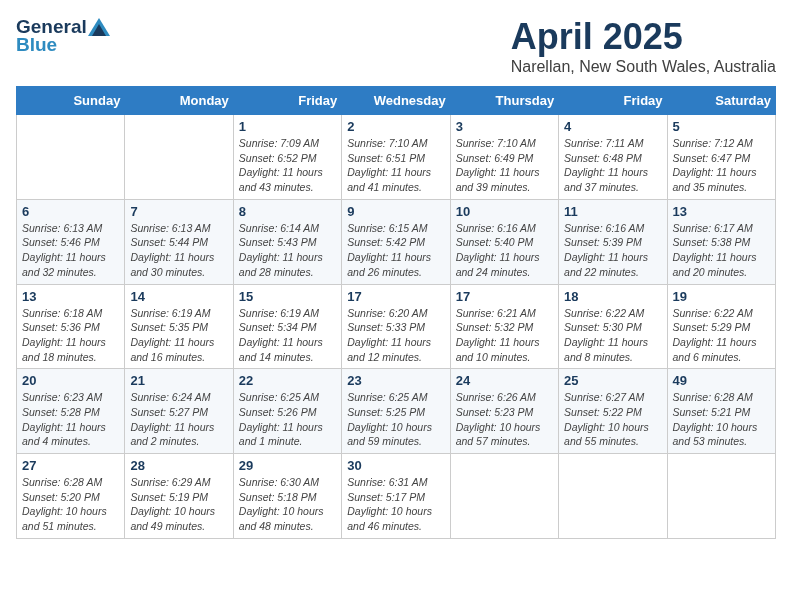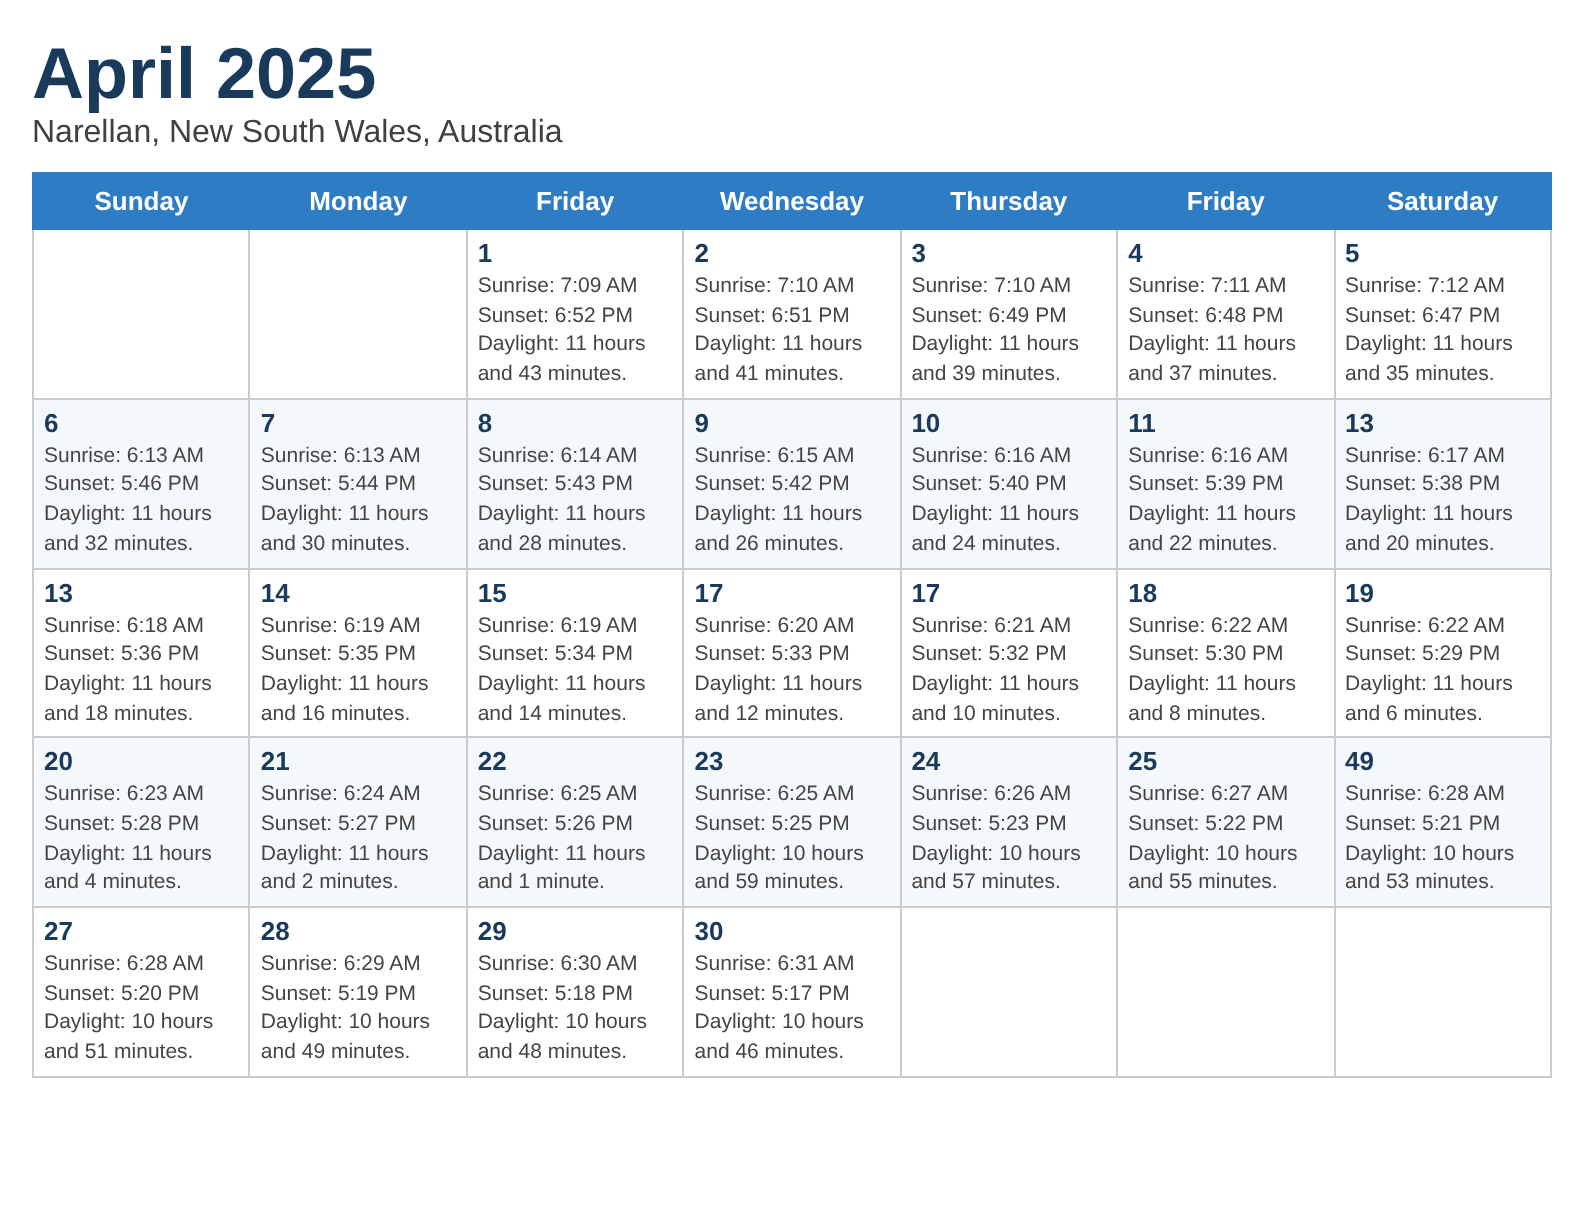"General" div.logo { html: none -> <div> <div> <span>General</span> <svg> <polygon></polygon> <polygon></polygon> </svg> </div> <span>Blue</span> </div> }
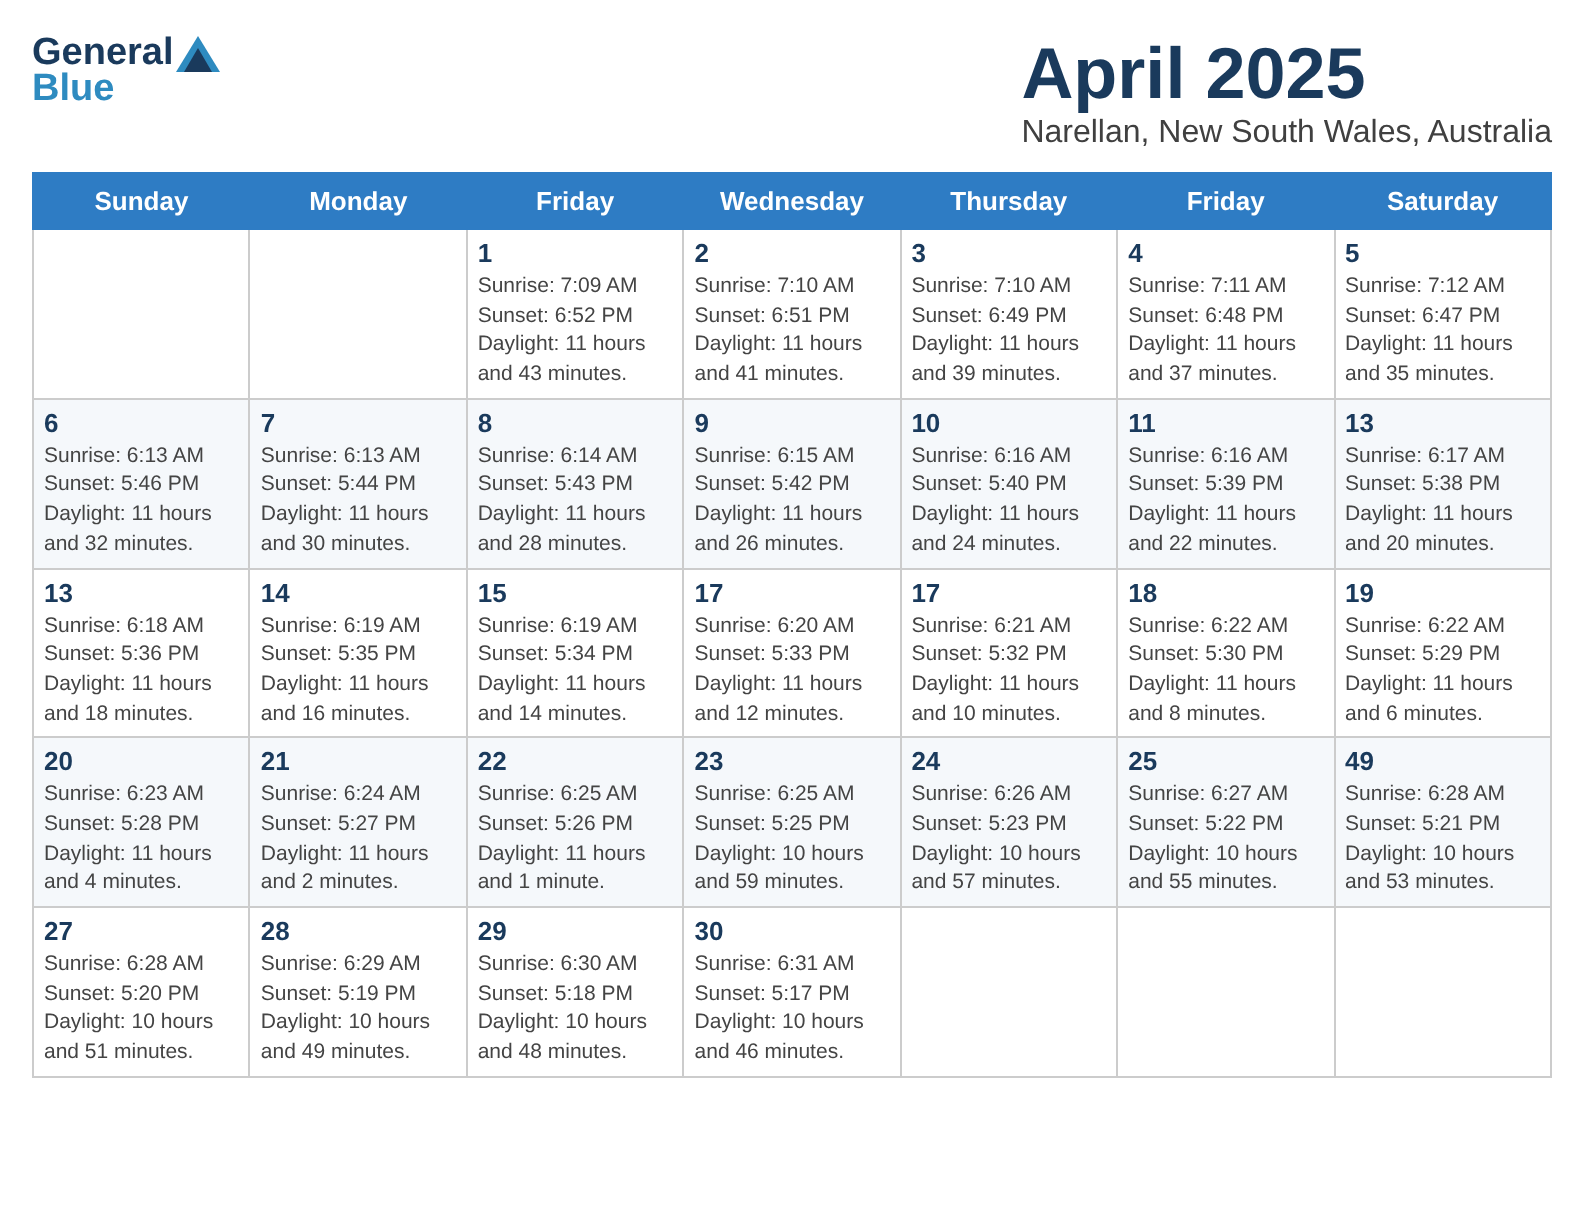"Sunday" .calendar th { text-align: center -> right }
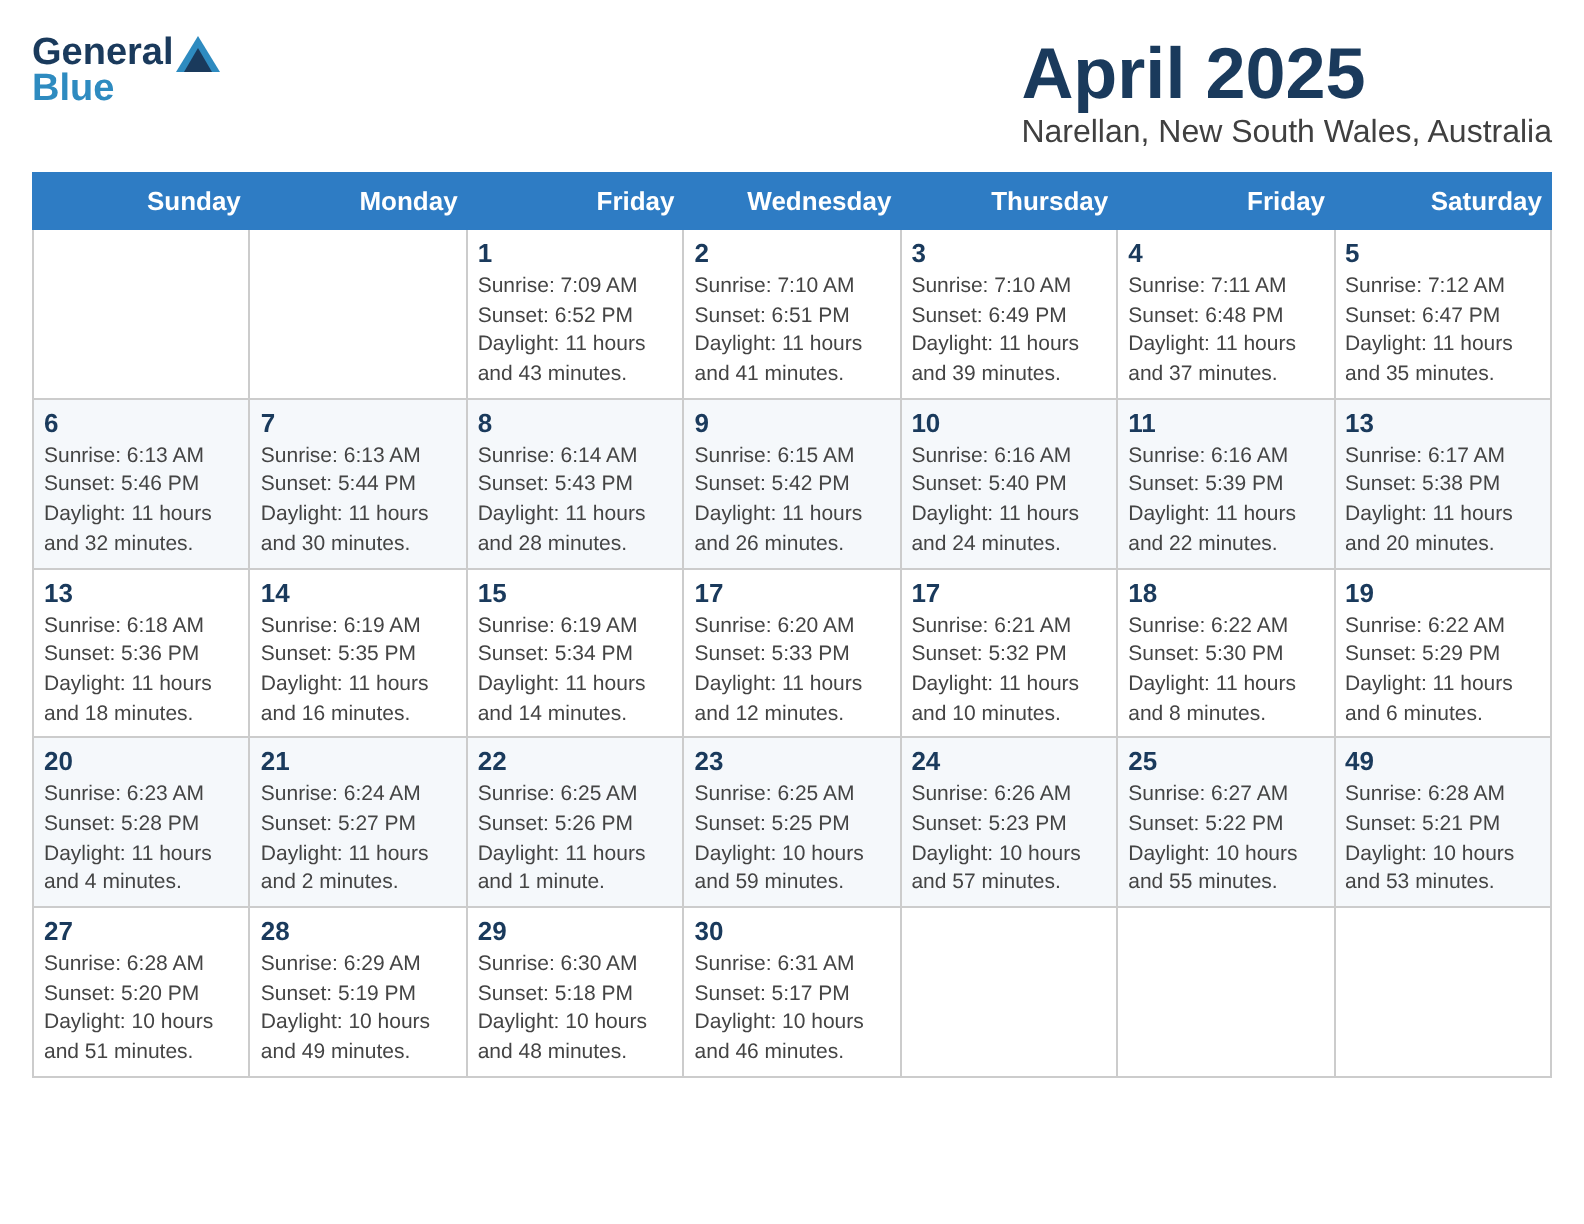"Sunrise: 7:09 AM" .day-info { font-style: none -> italic }
